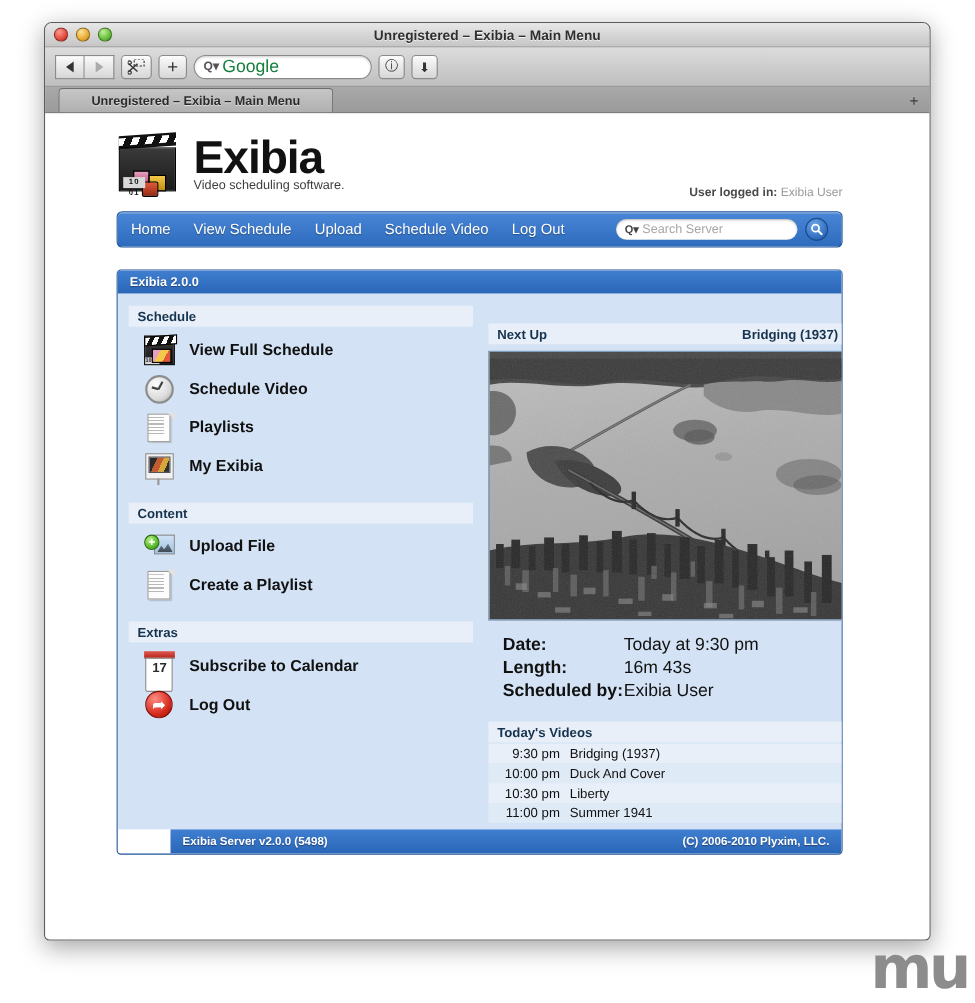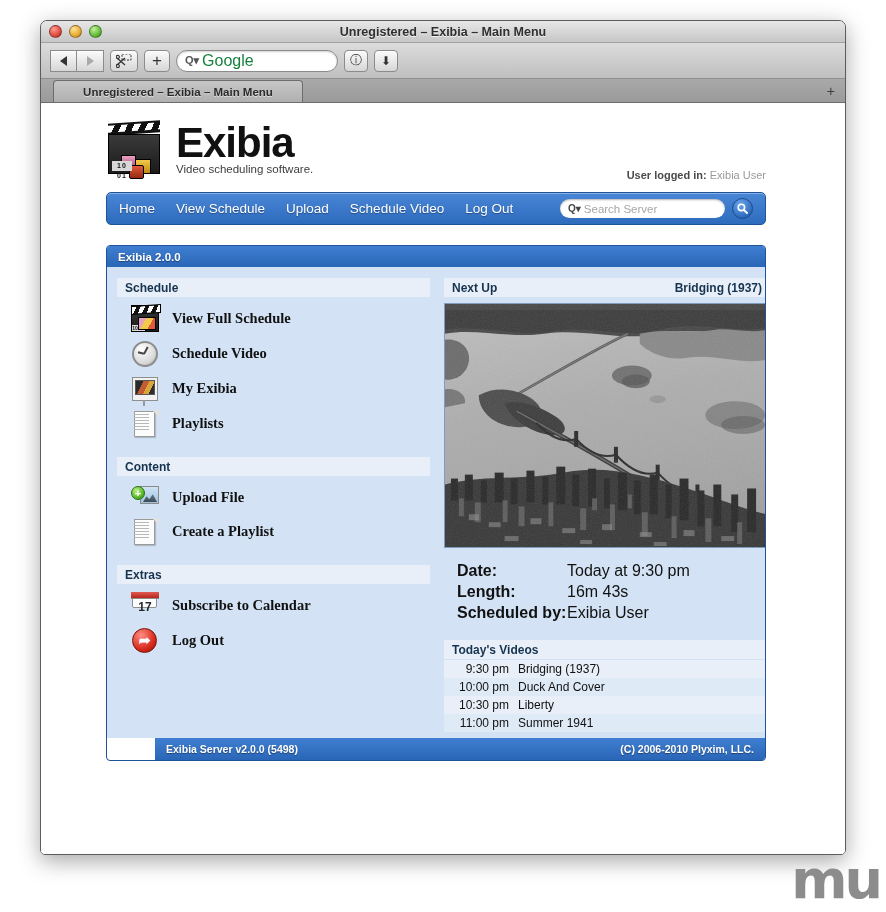"Next Up" .panel-header-row { margin-top: none -> 16px }
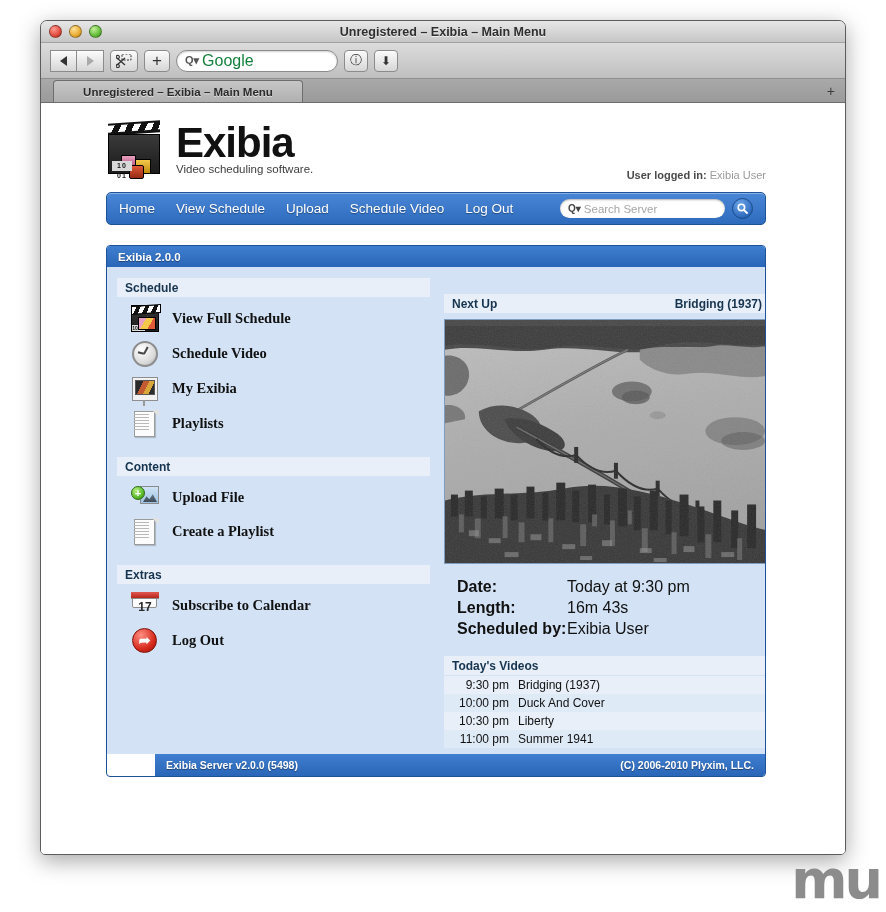"View Full Schedule" .menu-label { font-family: Liberation Serif, serif -> none }
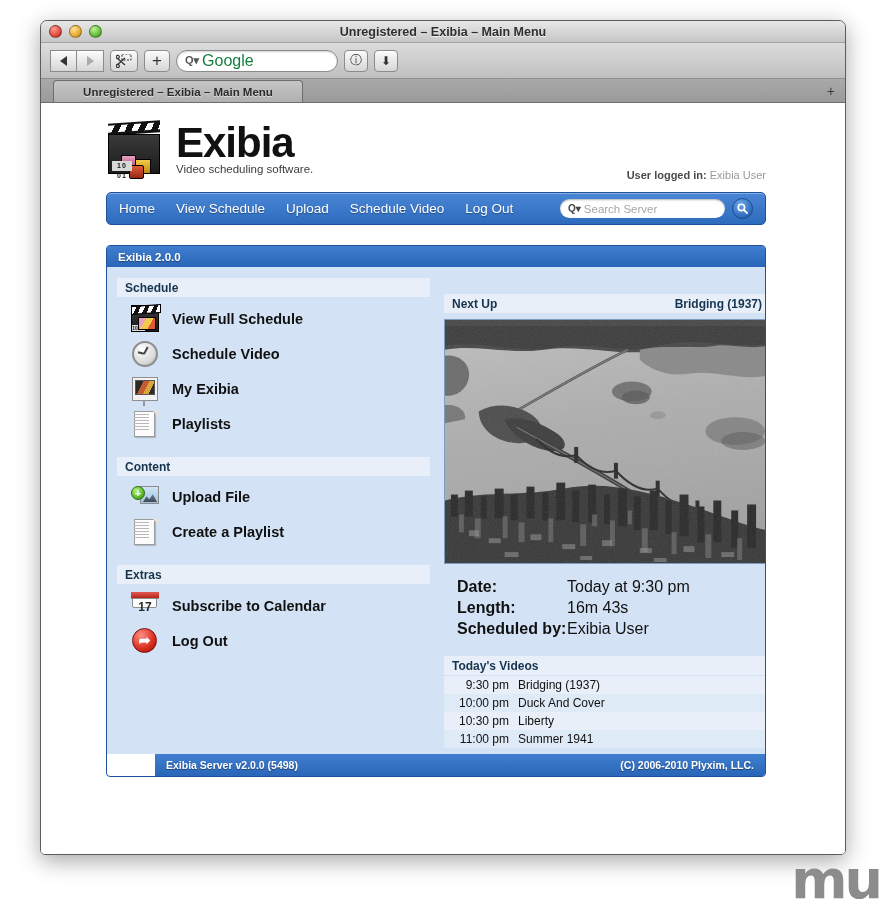"My Exibia" div.menu-item { order: before "Playlists" -> after "Playlists" }
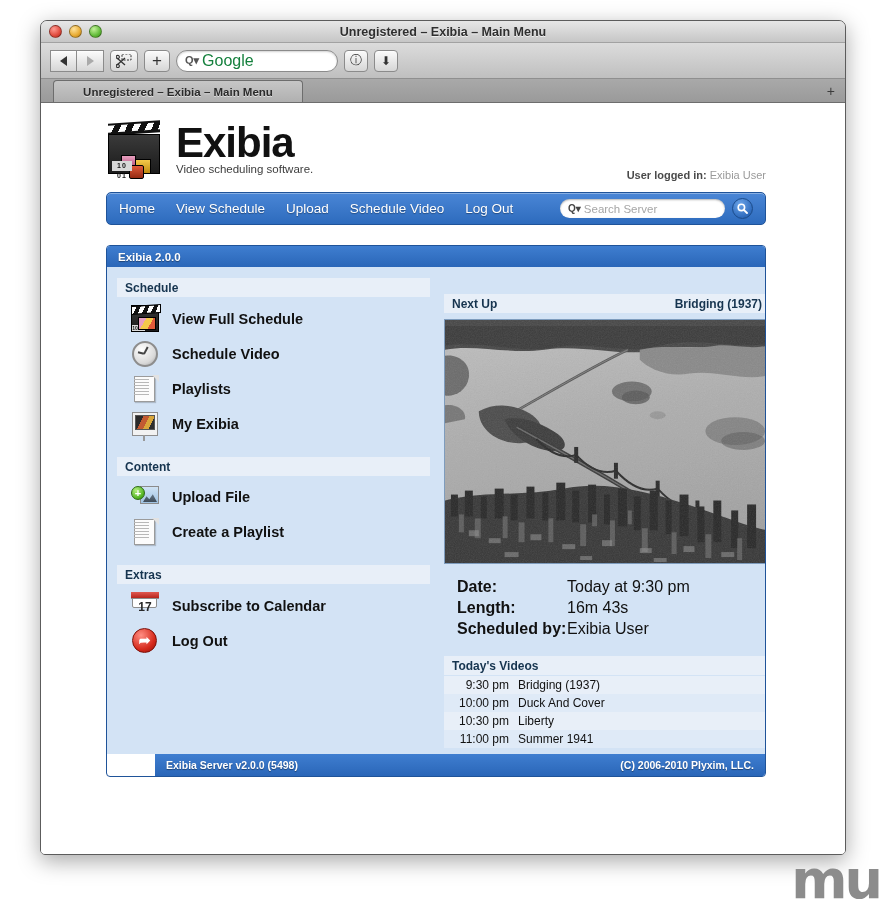"17" .ic-calendar { height: 15px -> 36px }
